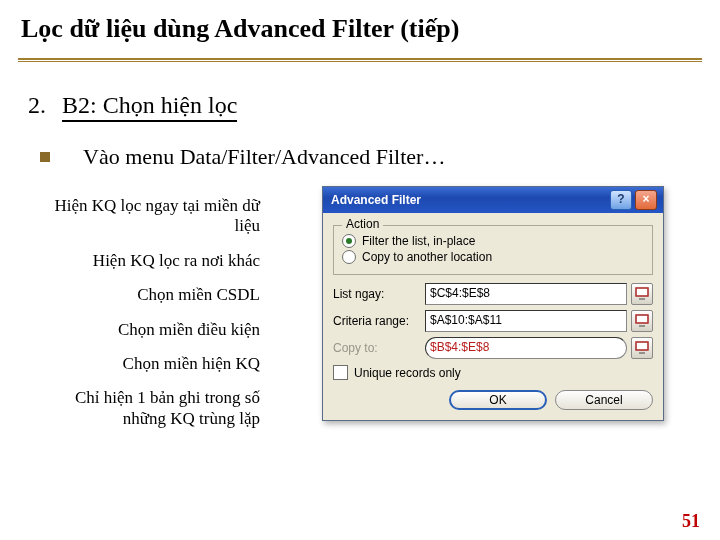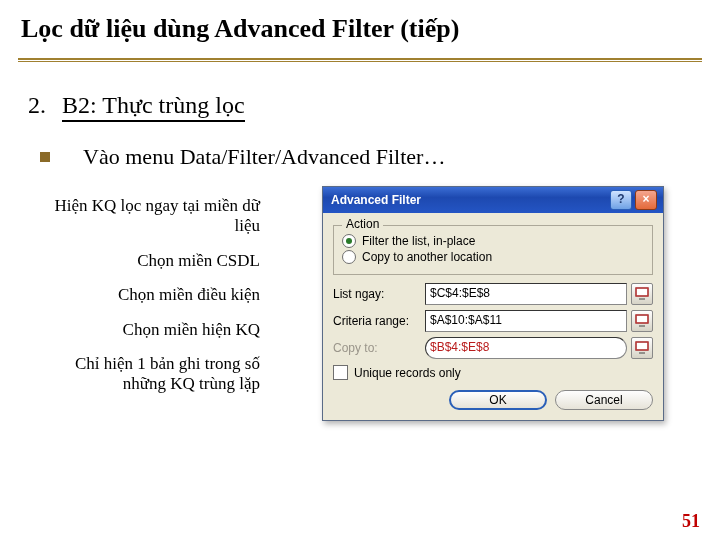"B2: Thực trùng lọc" span.txt { text: Thực trùng -> Chọn hiện }
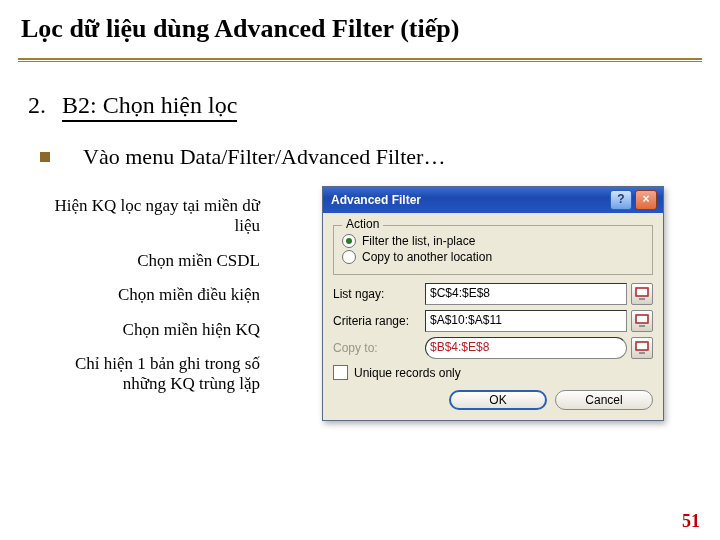"Hiện KQ lọc ra nơi" div { html: none -> <div>Hiện KQ lọc ra nơi khác</div> }
